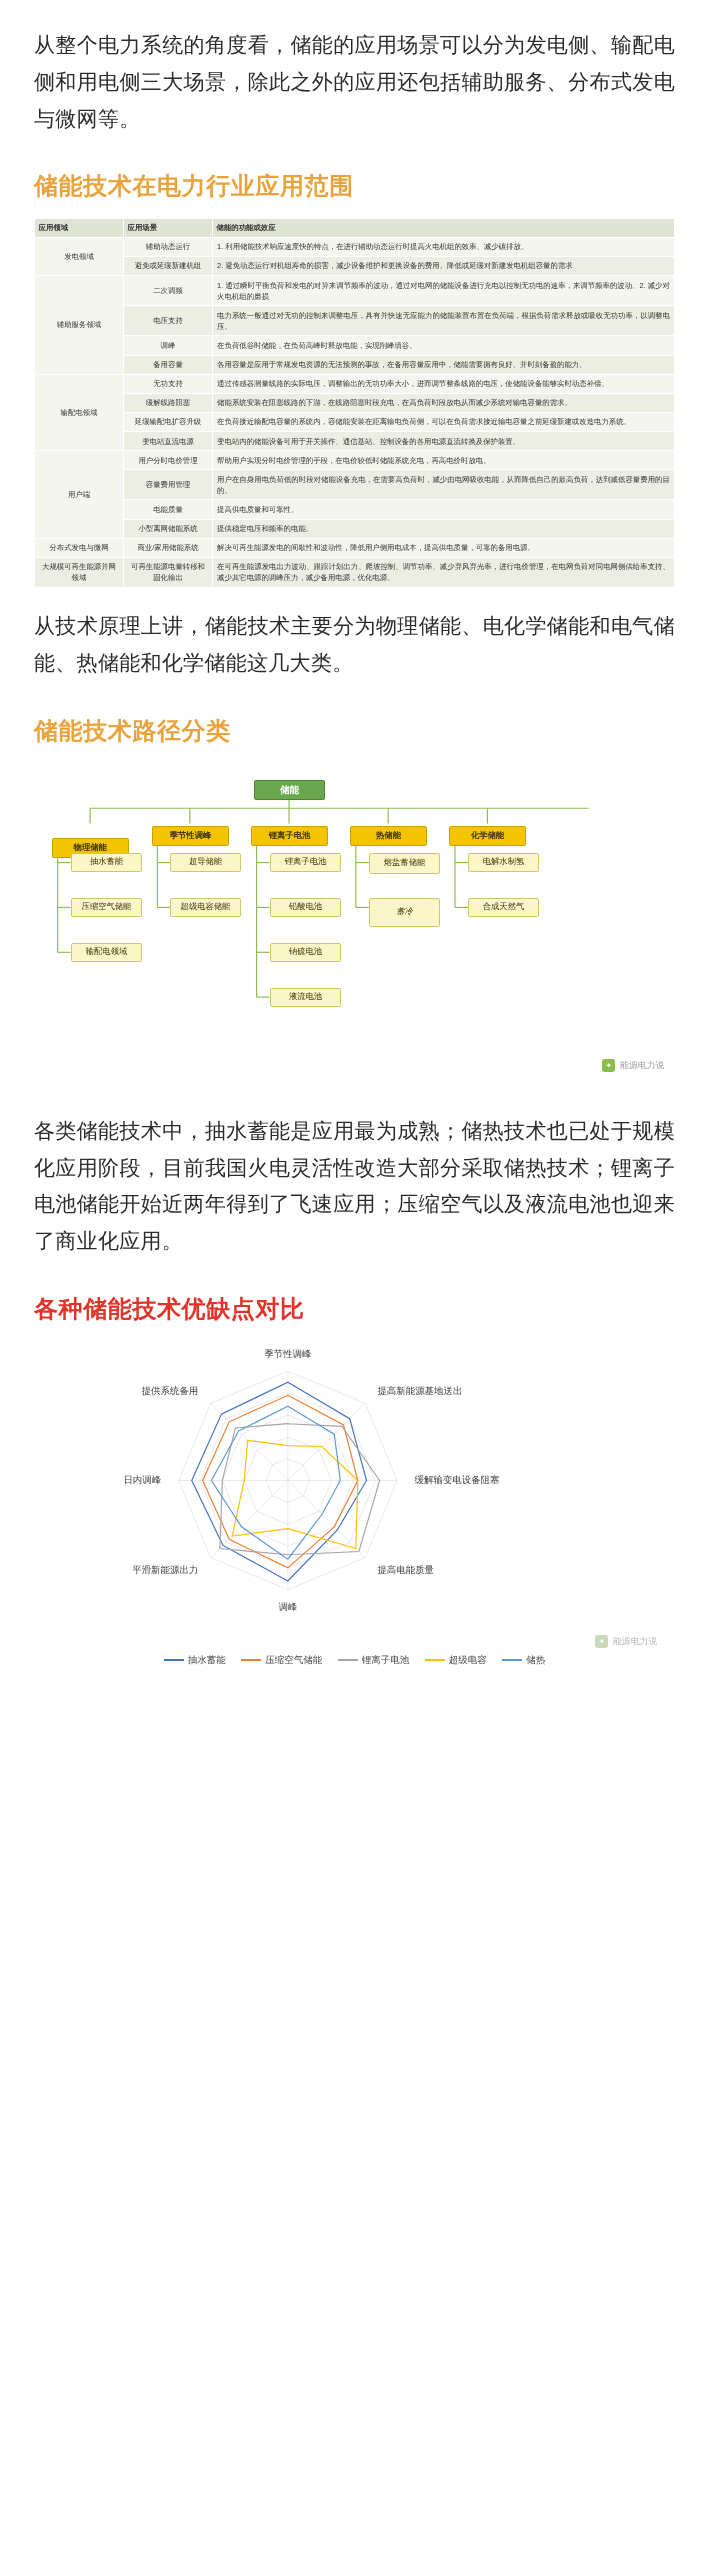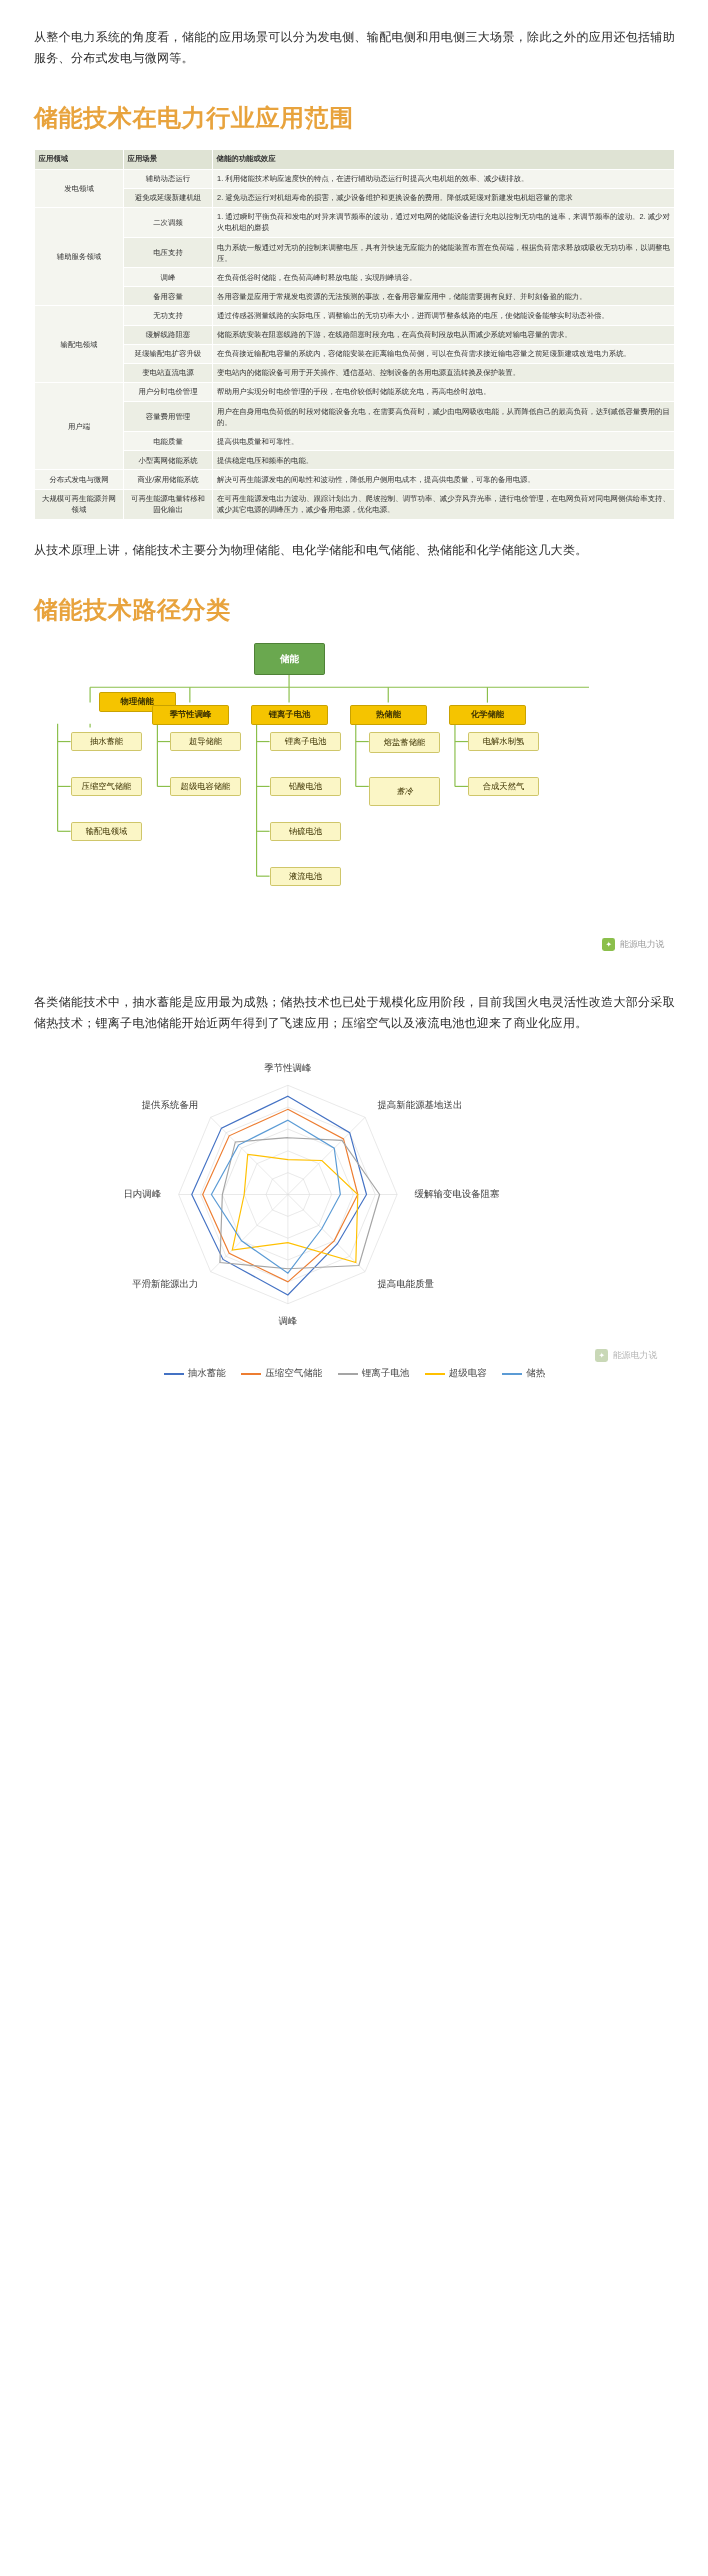"从整个电力系统的角度看，储能的应用场景可以分为发电侧、输配电侧和用电侧三大场景，" .para { font-size: 12px -> 21px }
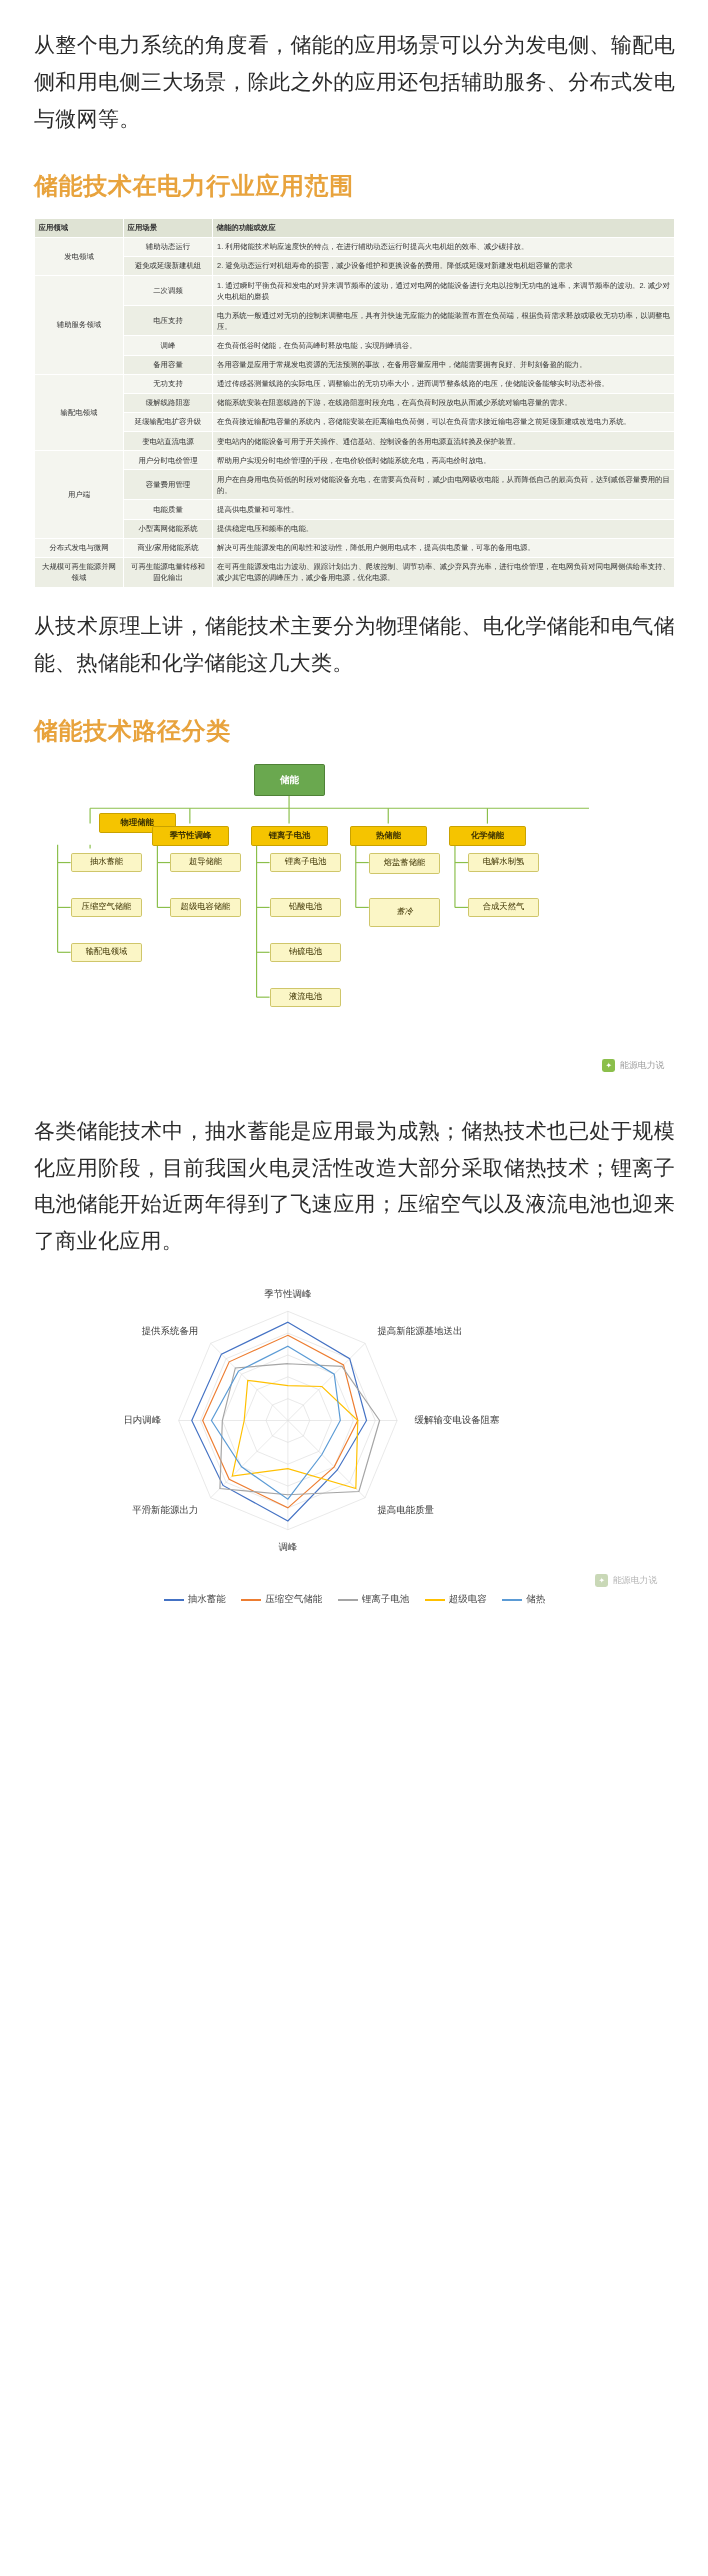"储能" div.node { height: 32px -> 20px; top: 2px -> 18px }
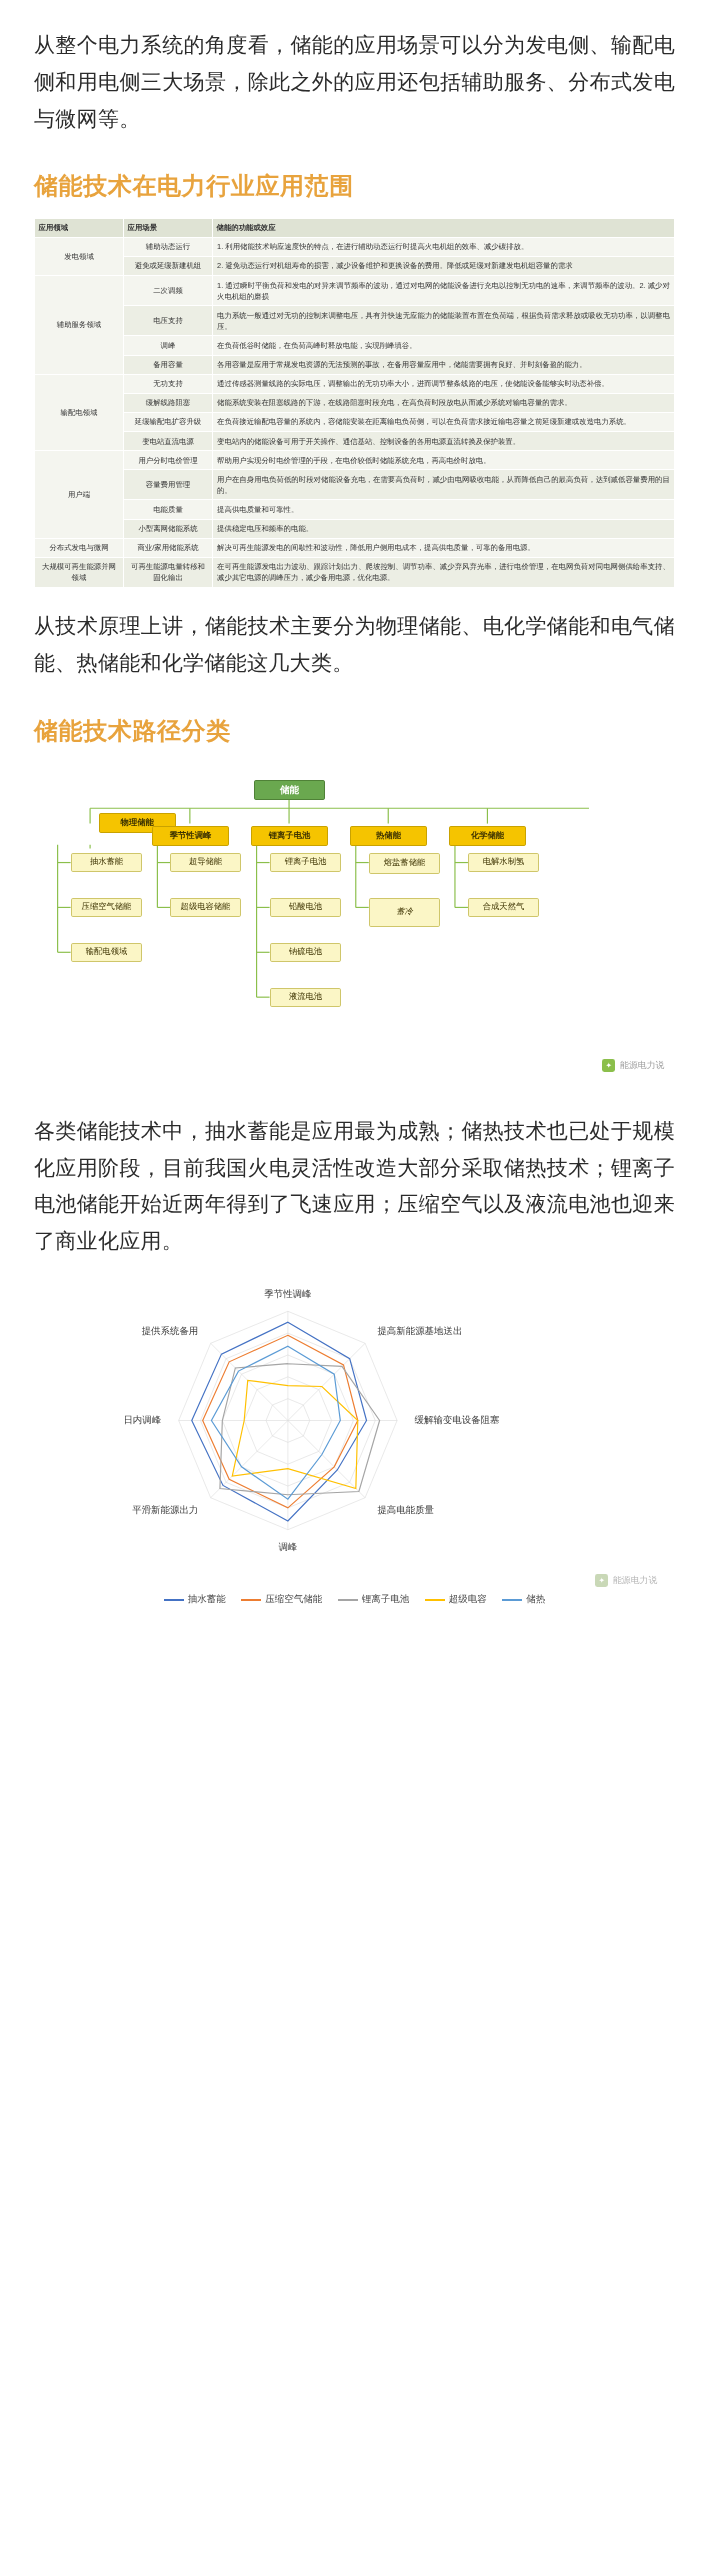"物理储能" div.node { margin-left: 47px -> none; top: 51px -> 76px }
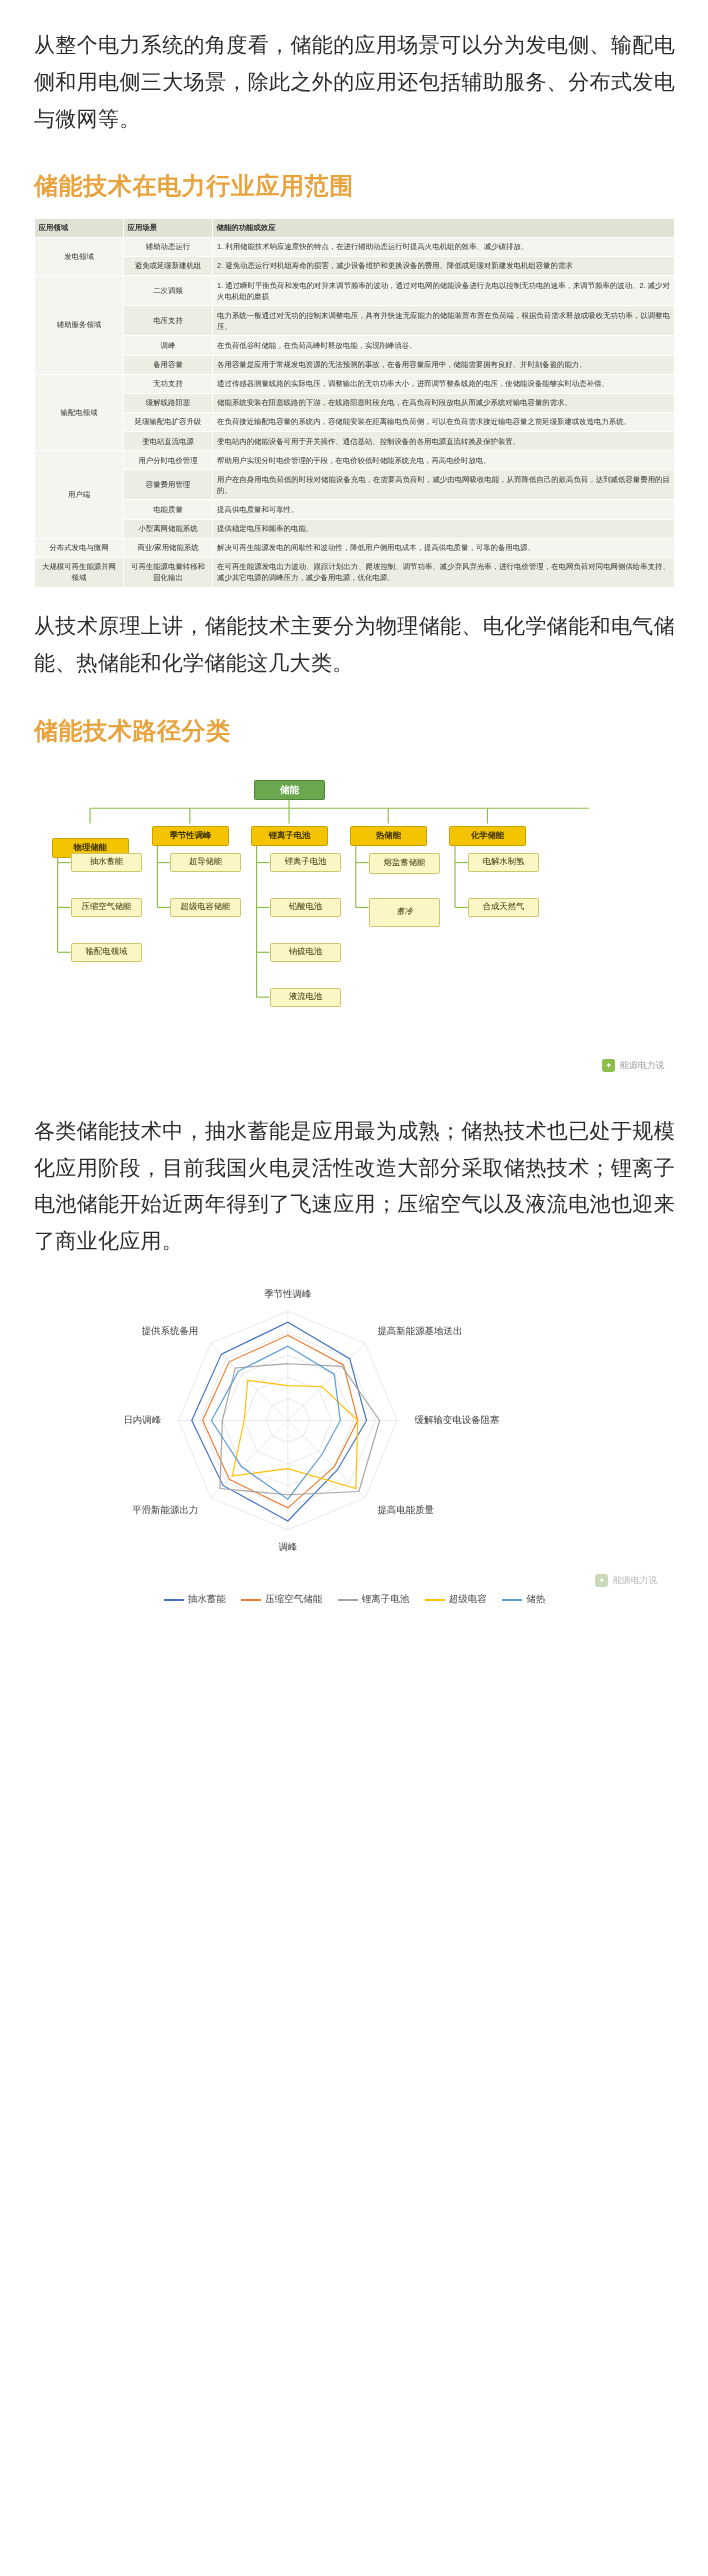"各种储能技术优缺点对比" h2.sec-title { html: none -> <h2>各种储能技术优缺点对比</h2> }
